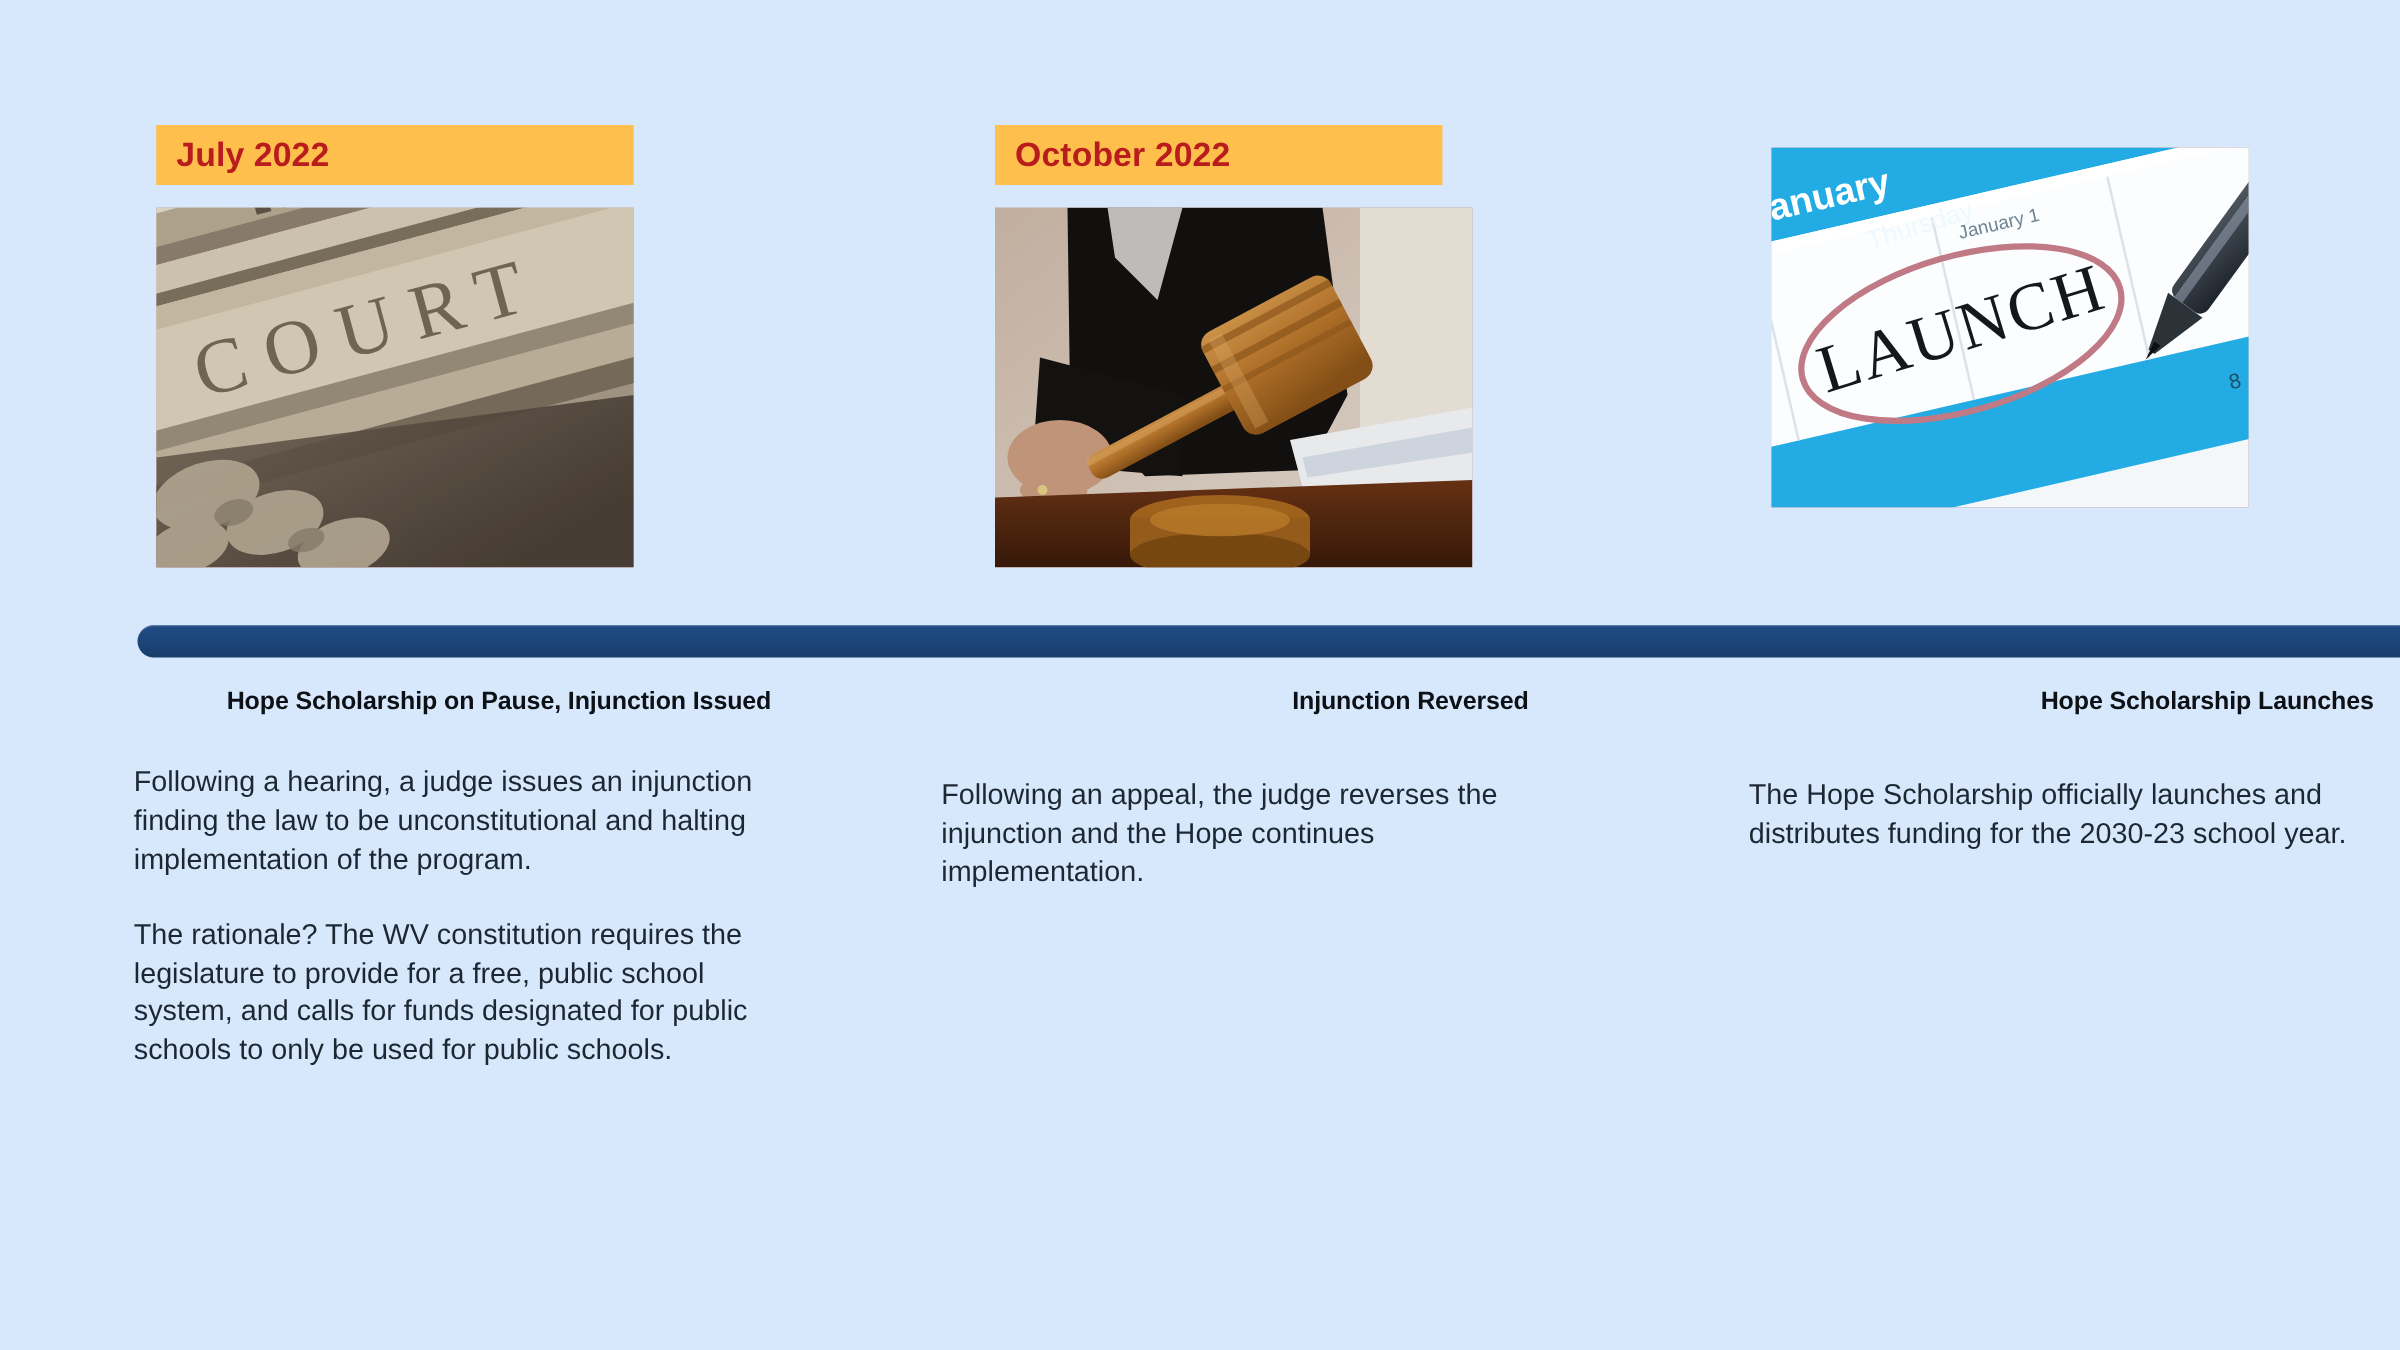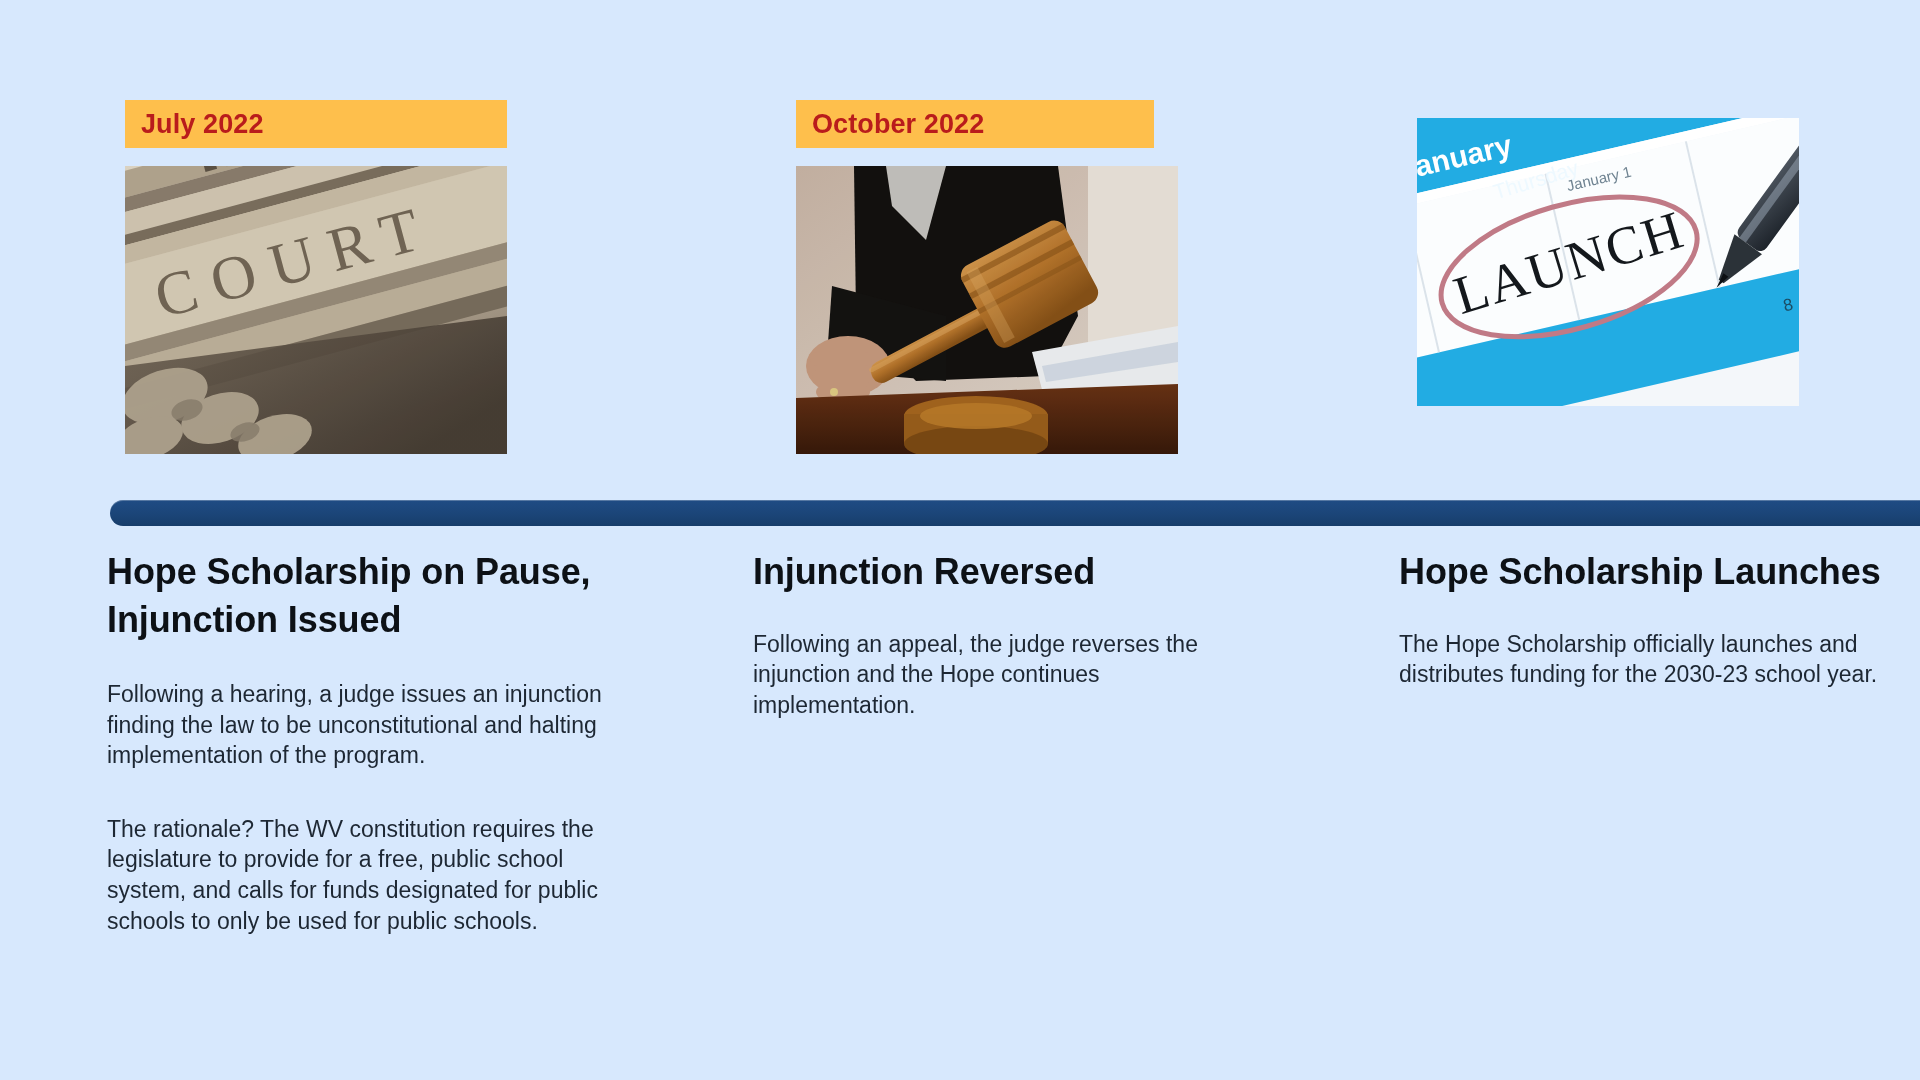"Hope Scholarship on Pause, Injunction" .event-title { font-size: 36px -> 20px; text-align: none -> right }
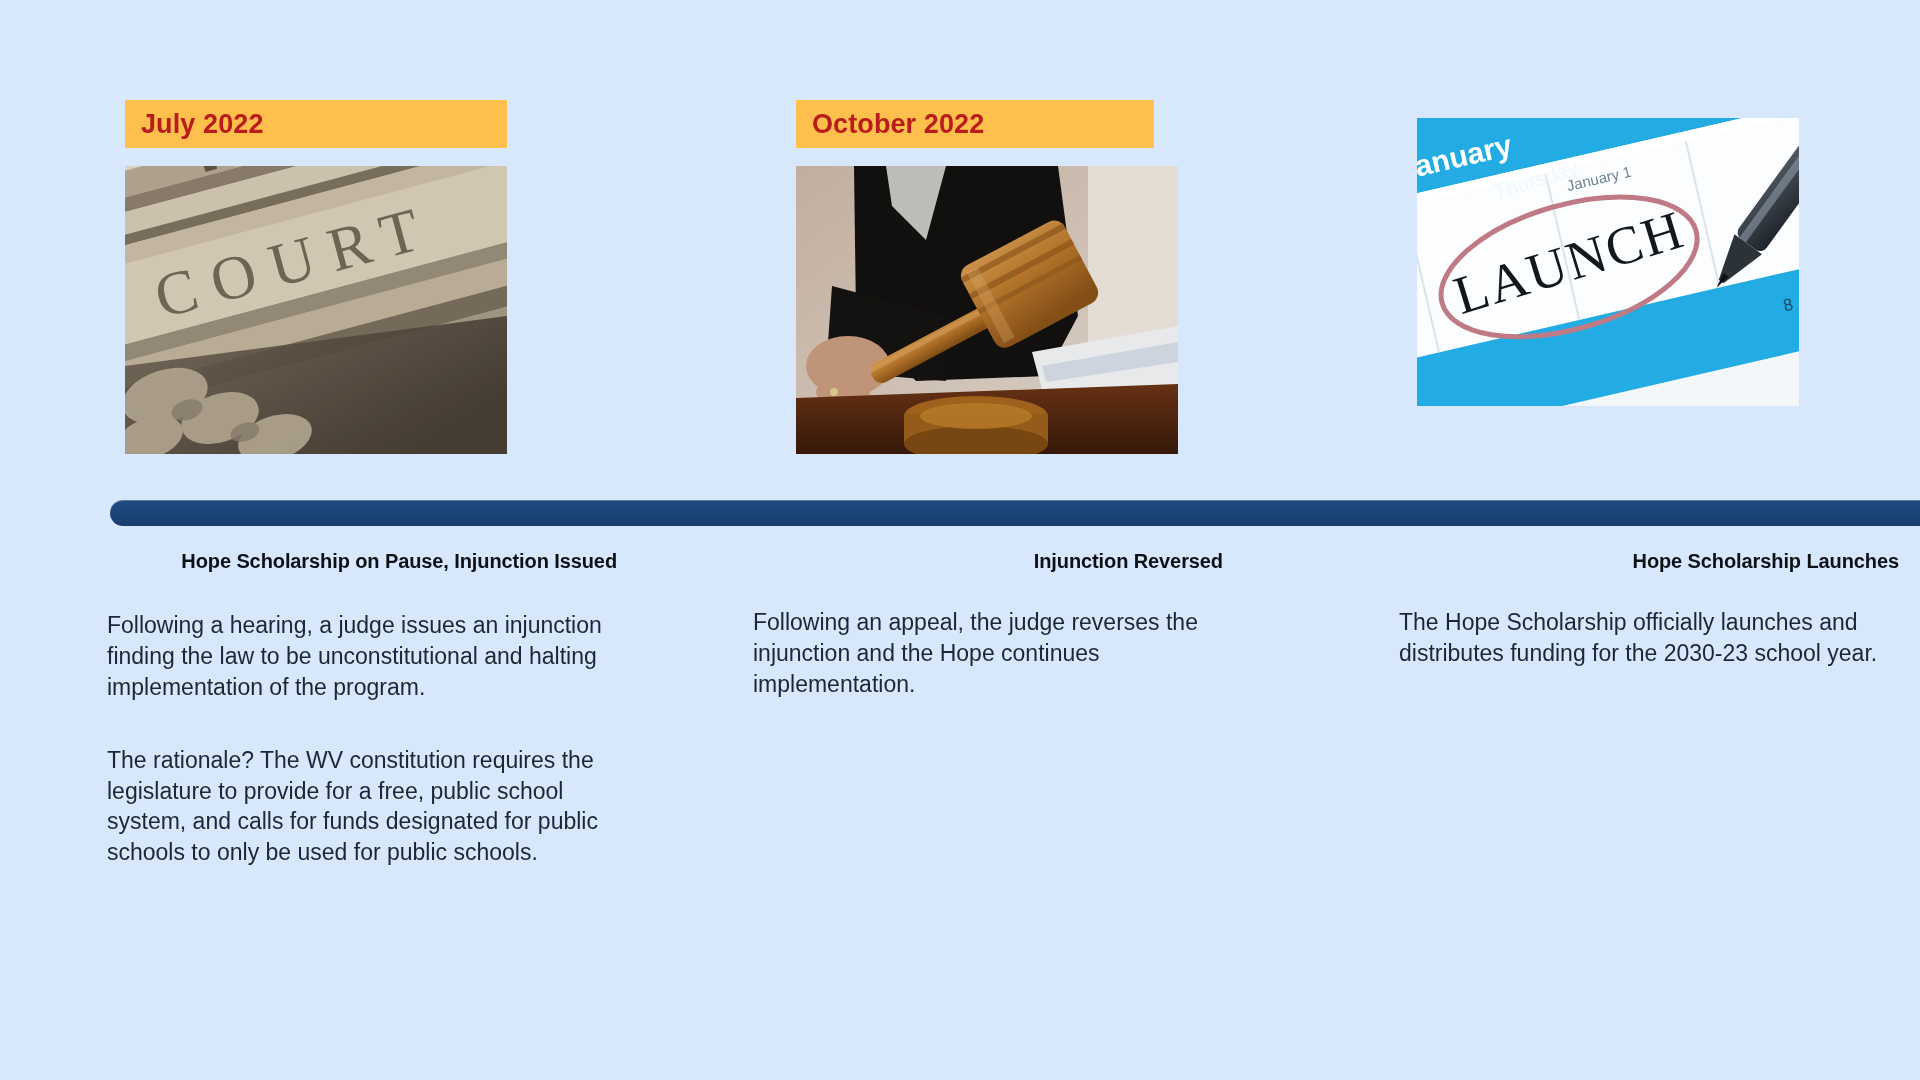"Following an appeal, the judge" .bot-col.c2 .event-body, .bot-col.c3 .event-body { margin-top: 33px -> 46px }
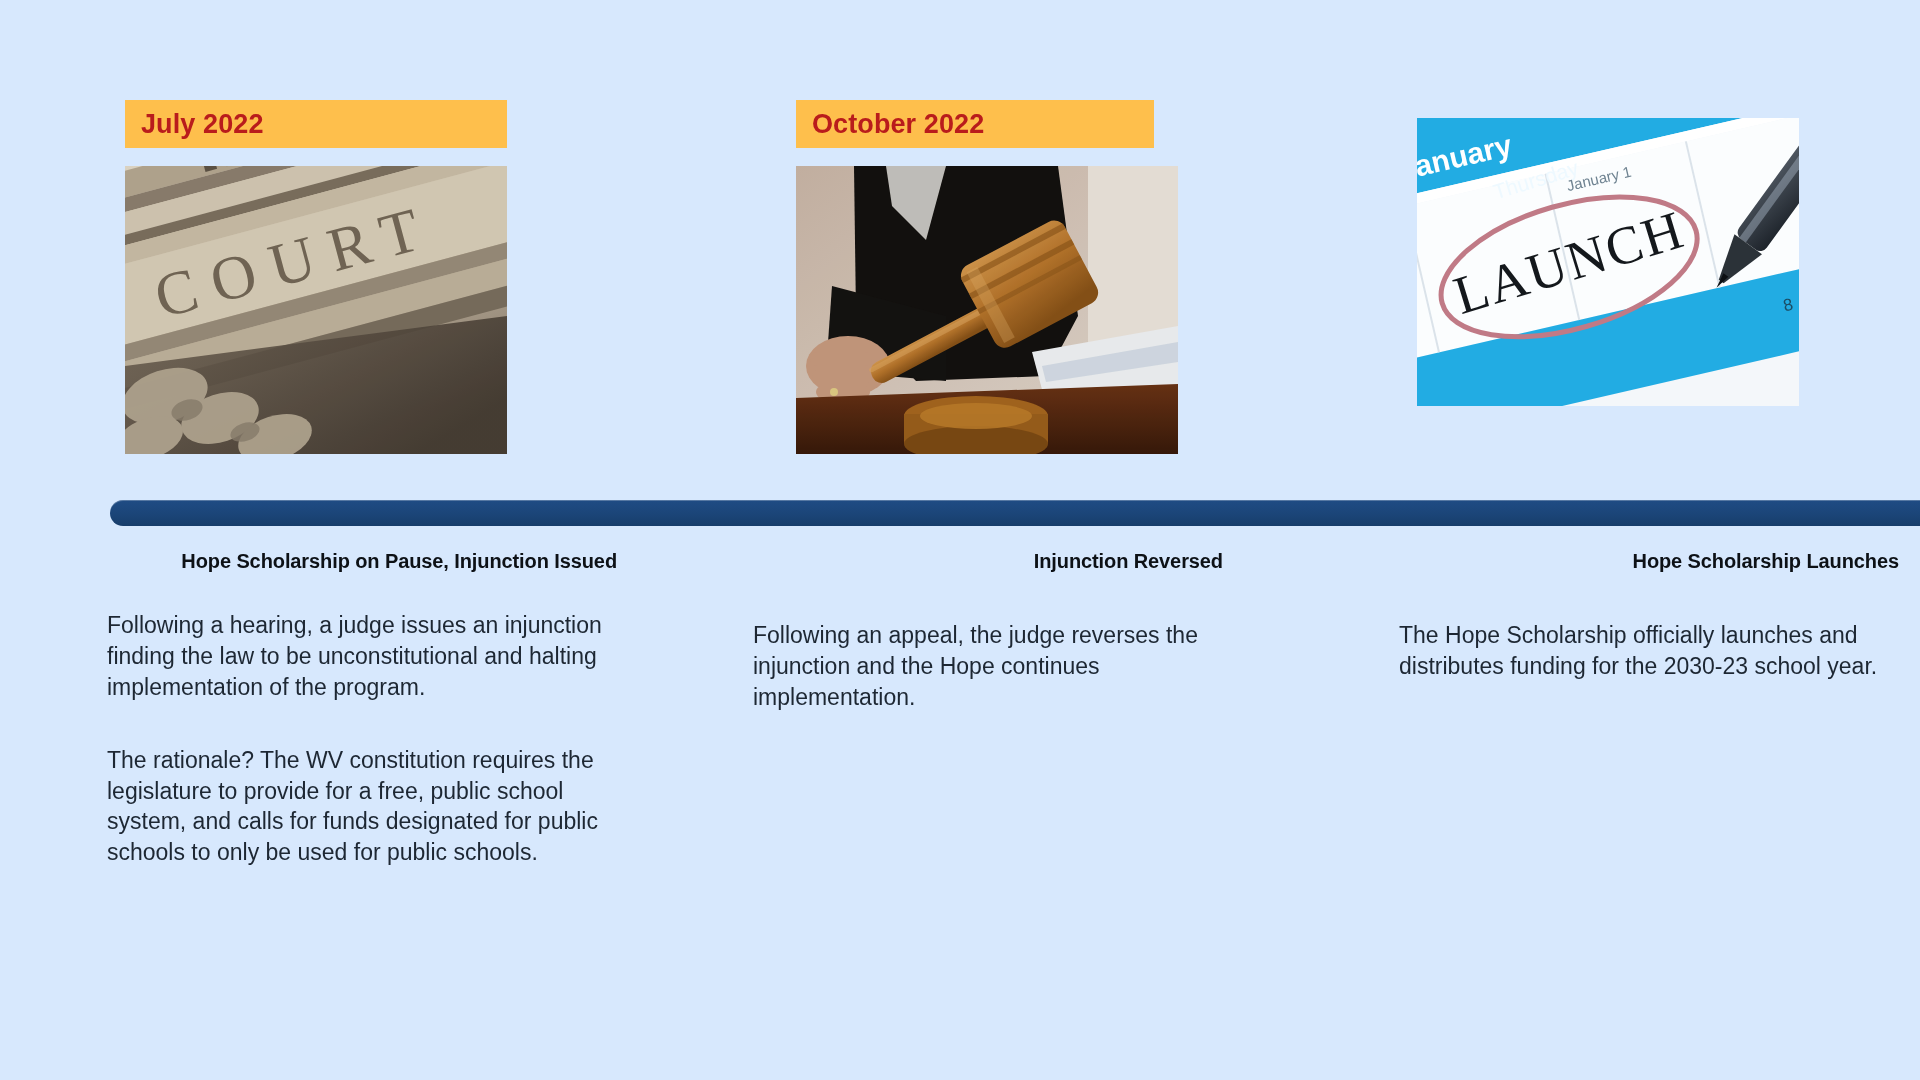"The rationale? The WV constitution" .event-body p + p { margin-top: 43px -> 30px }
